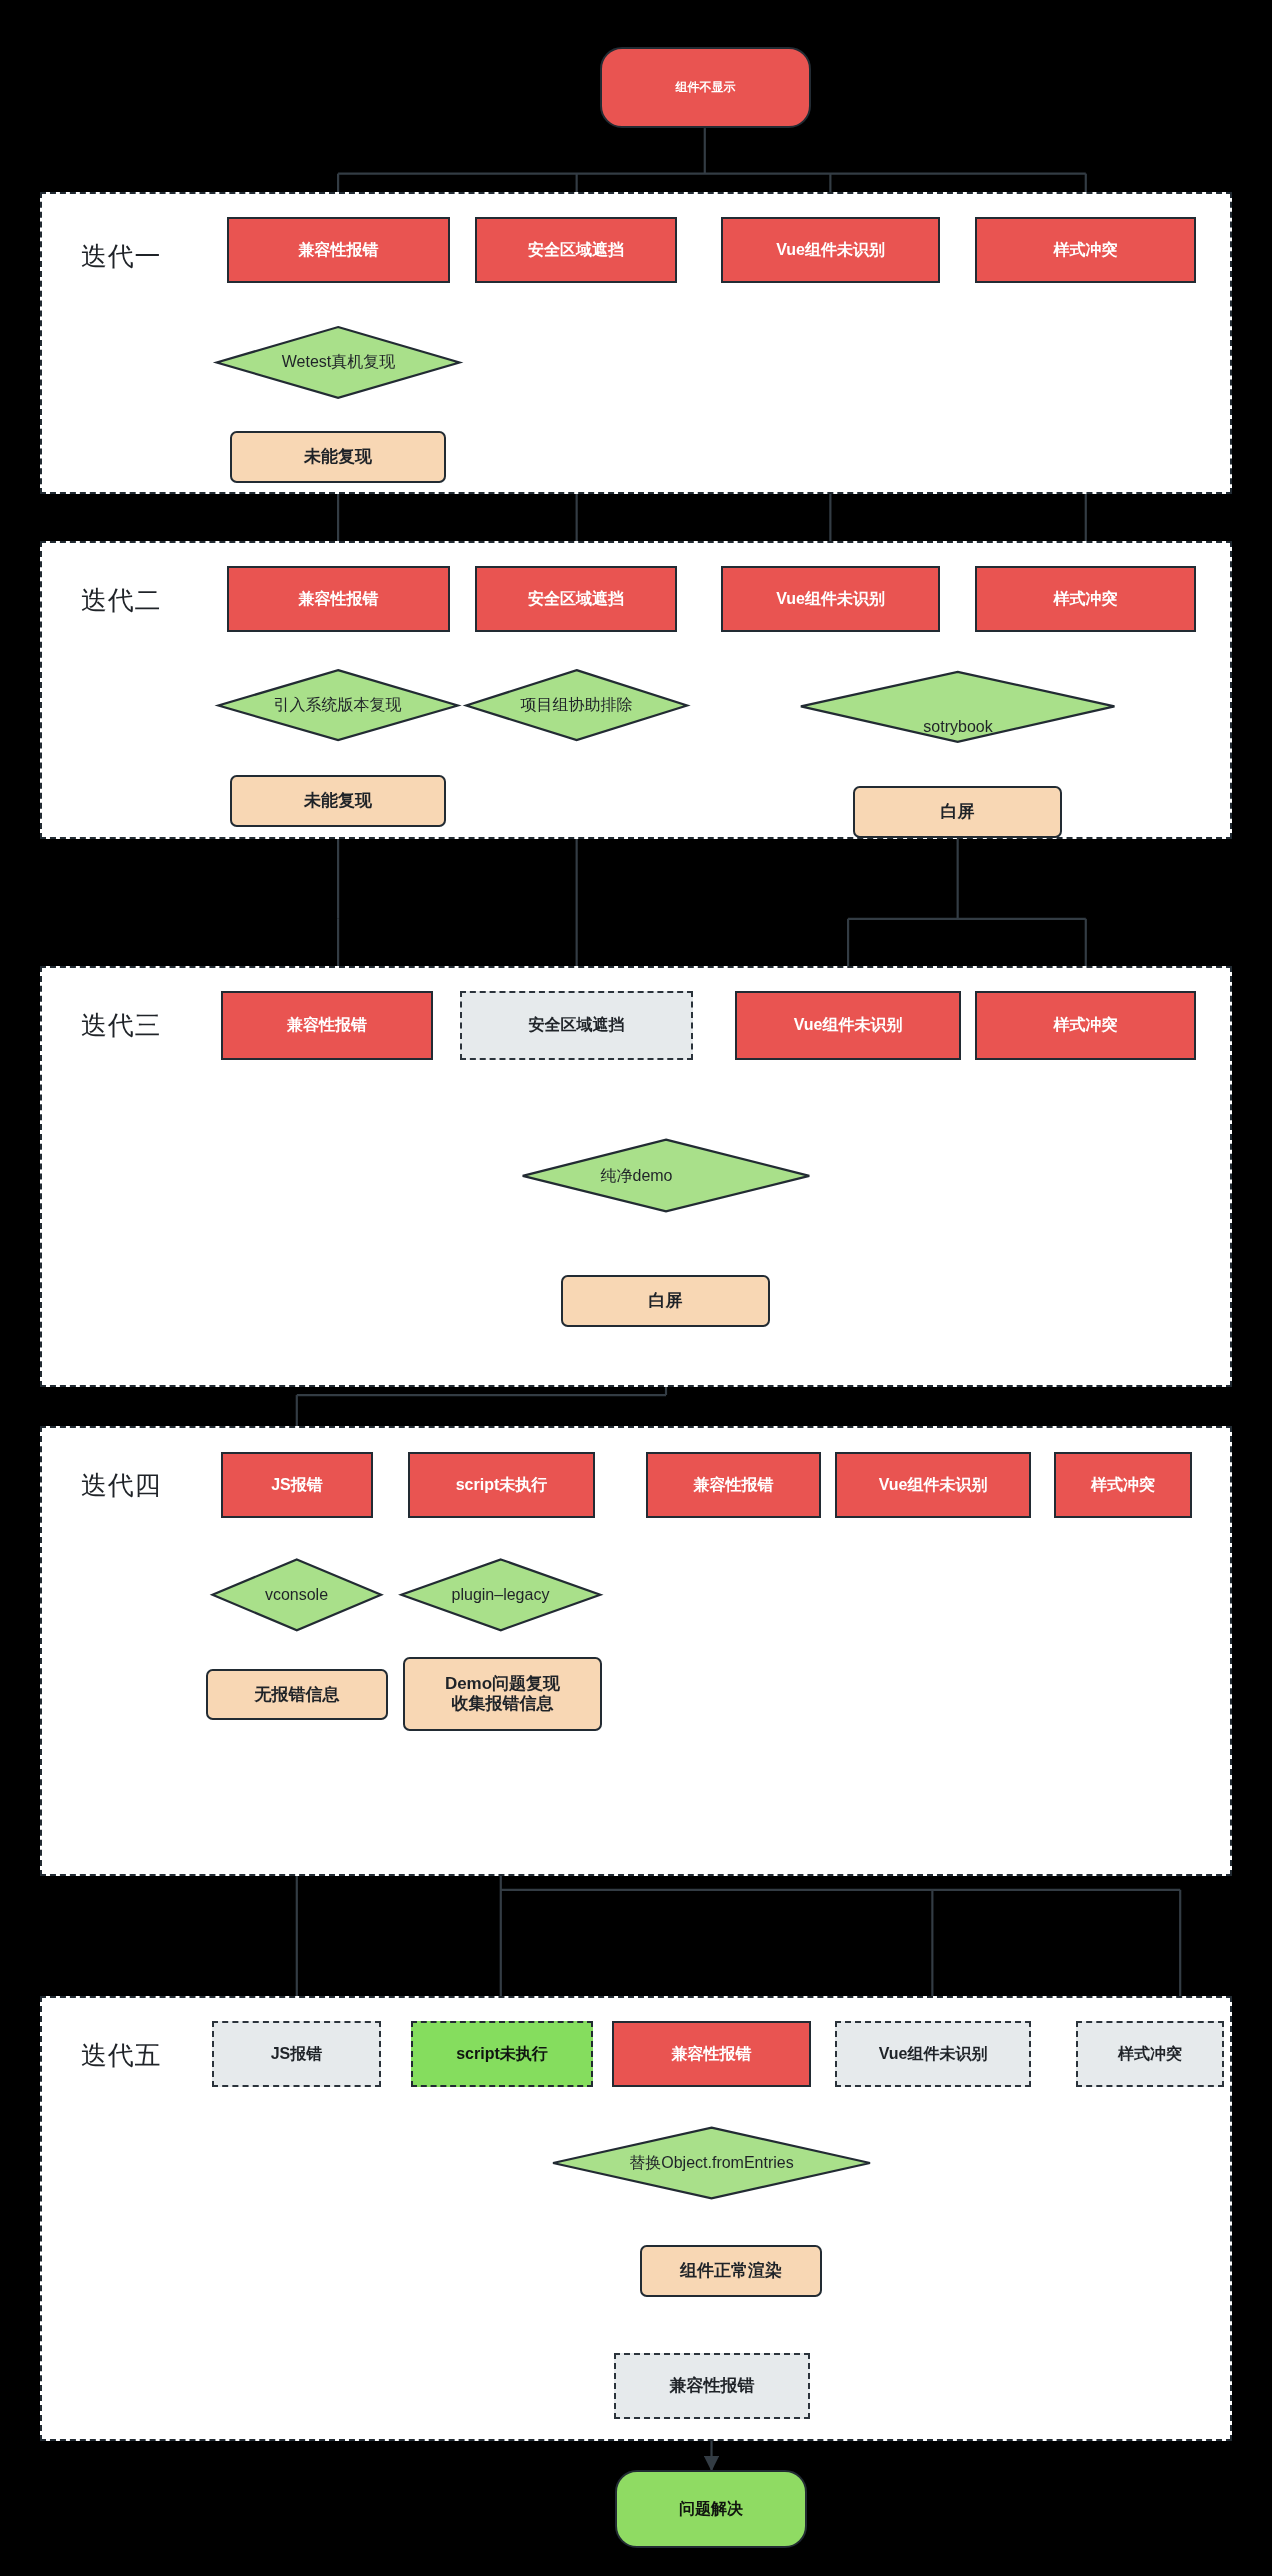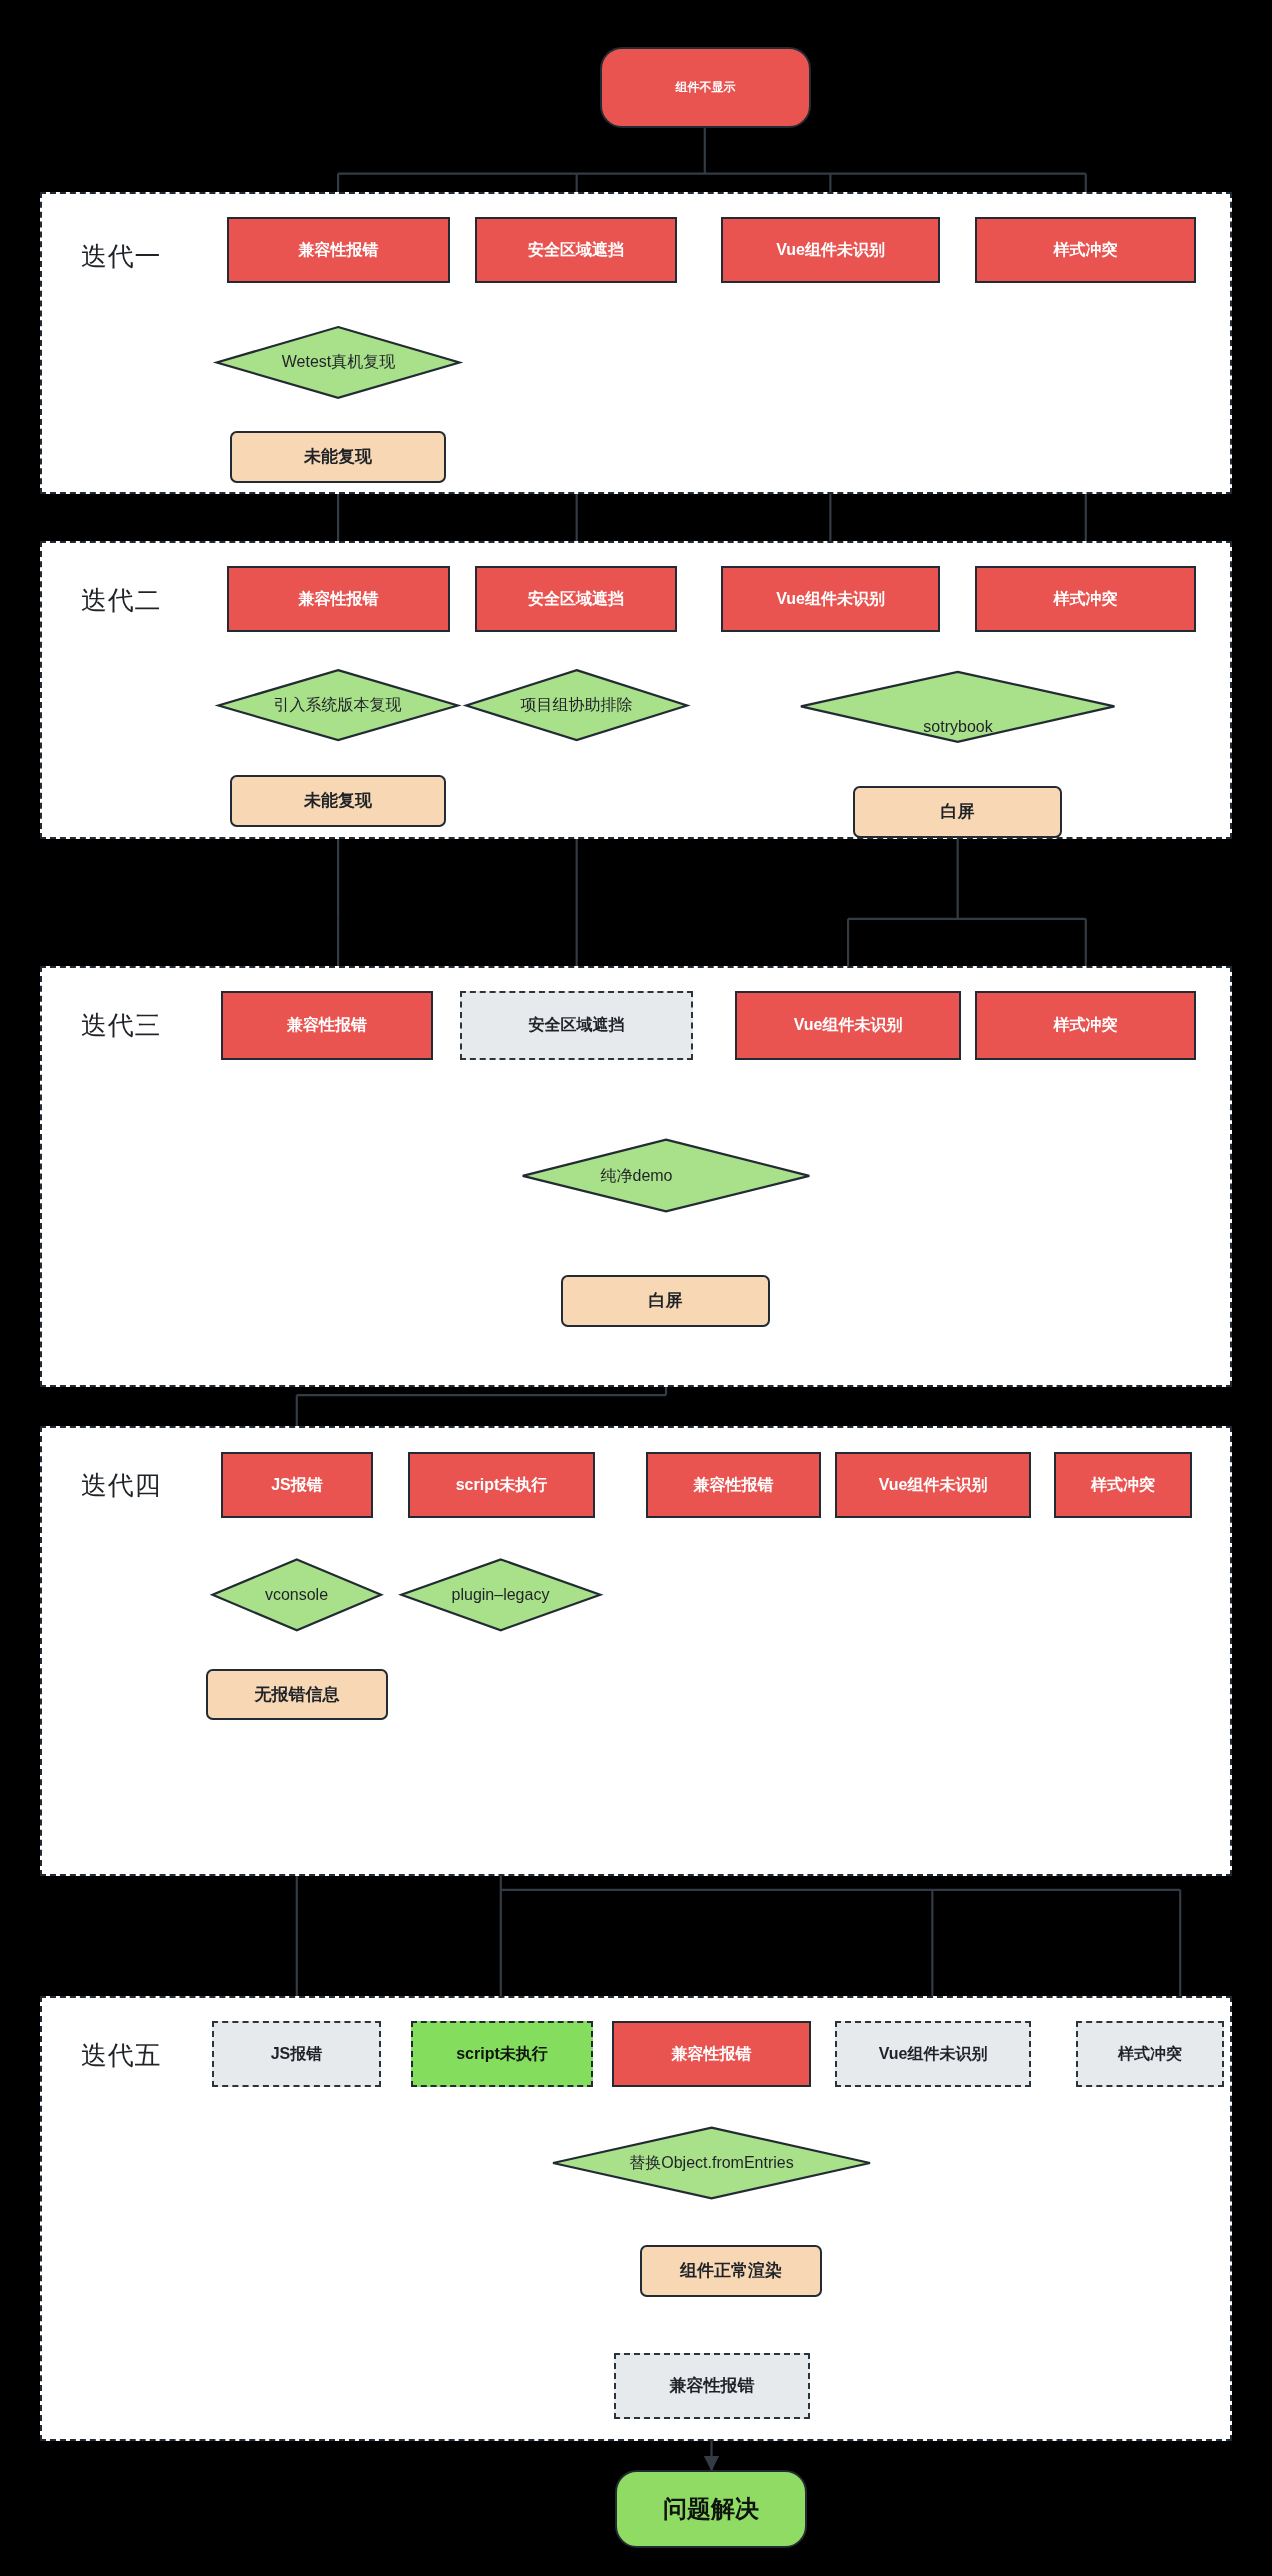"Demo问题复现" div.node { html: none -> <div>Demo问题复现 收集报错信息</div> }
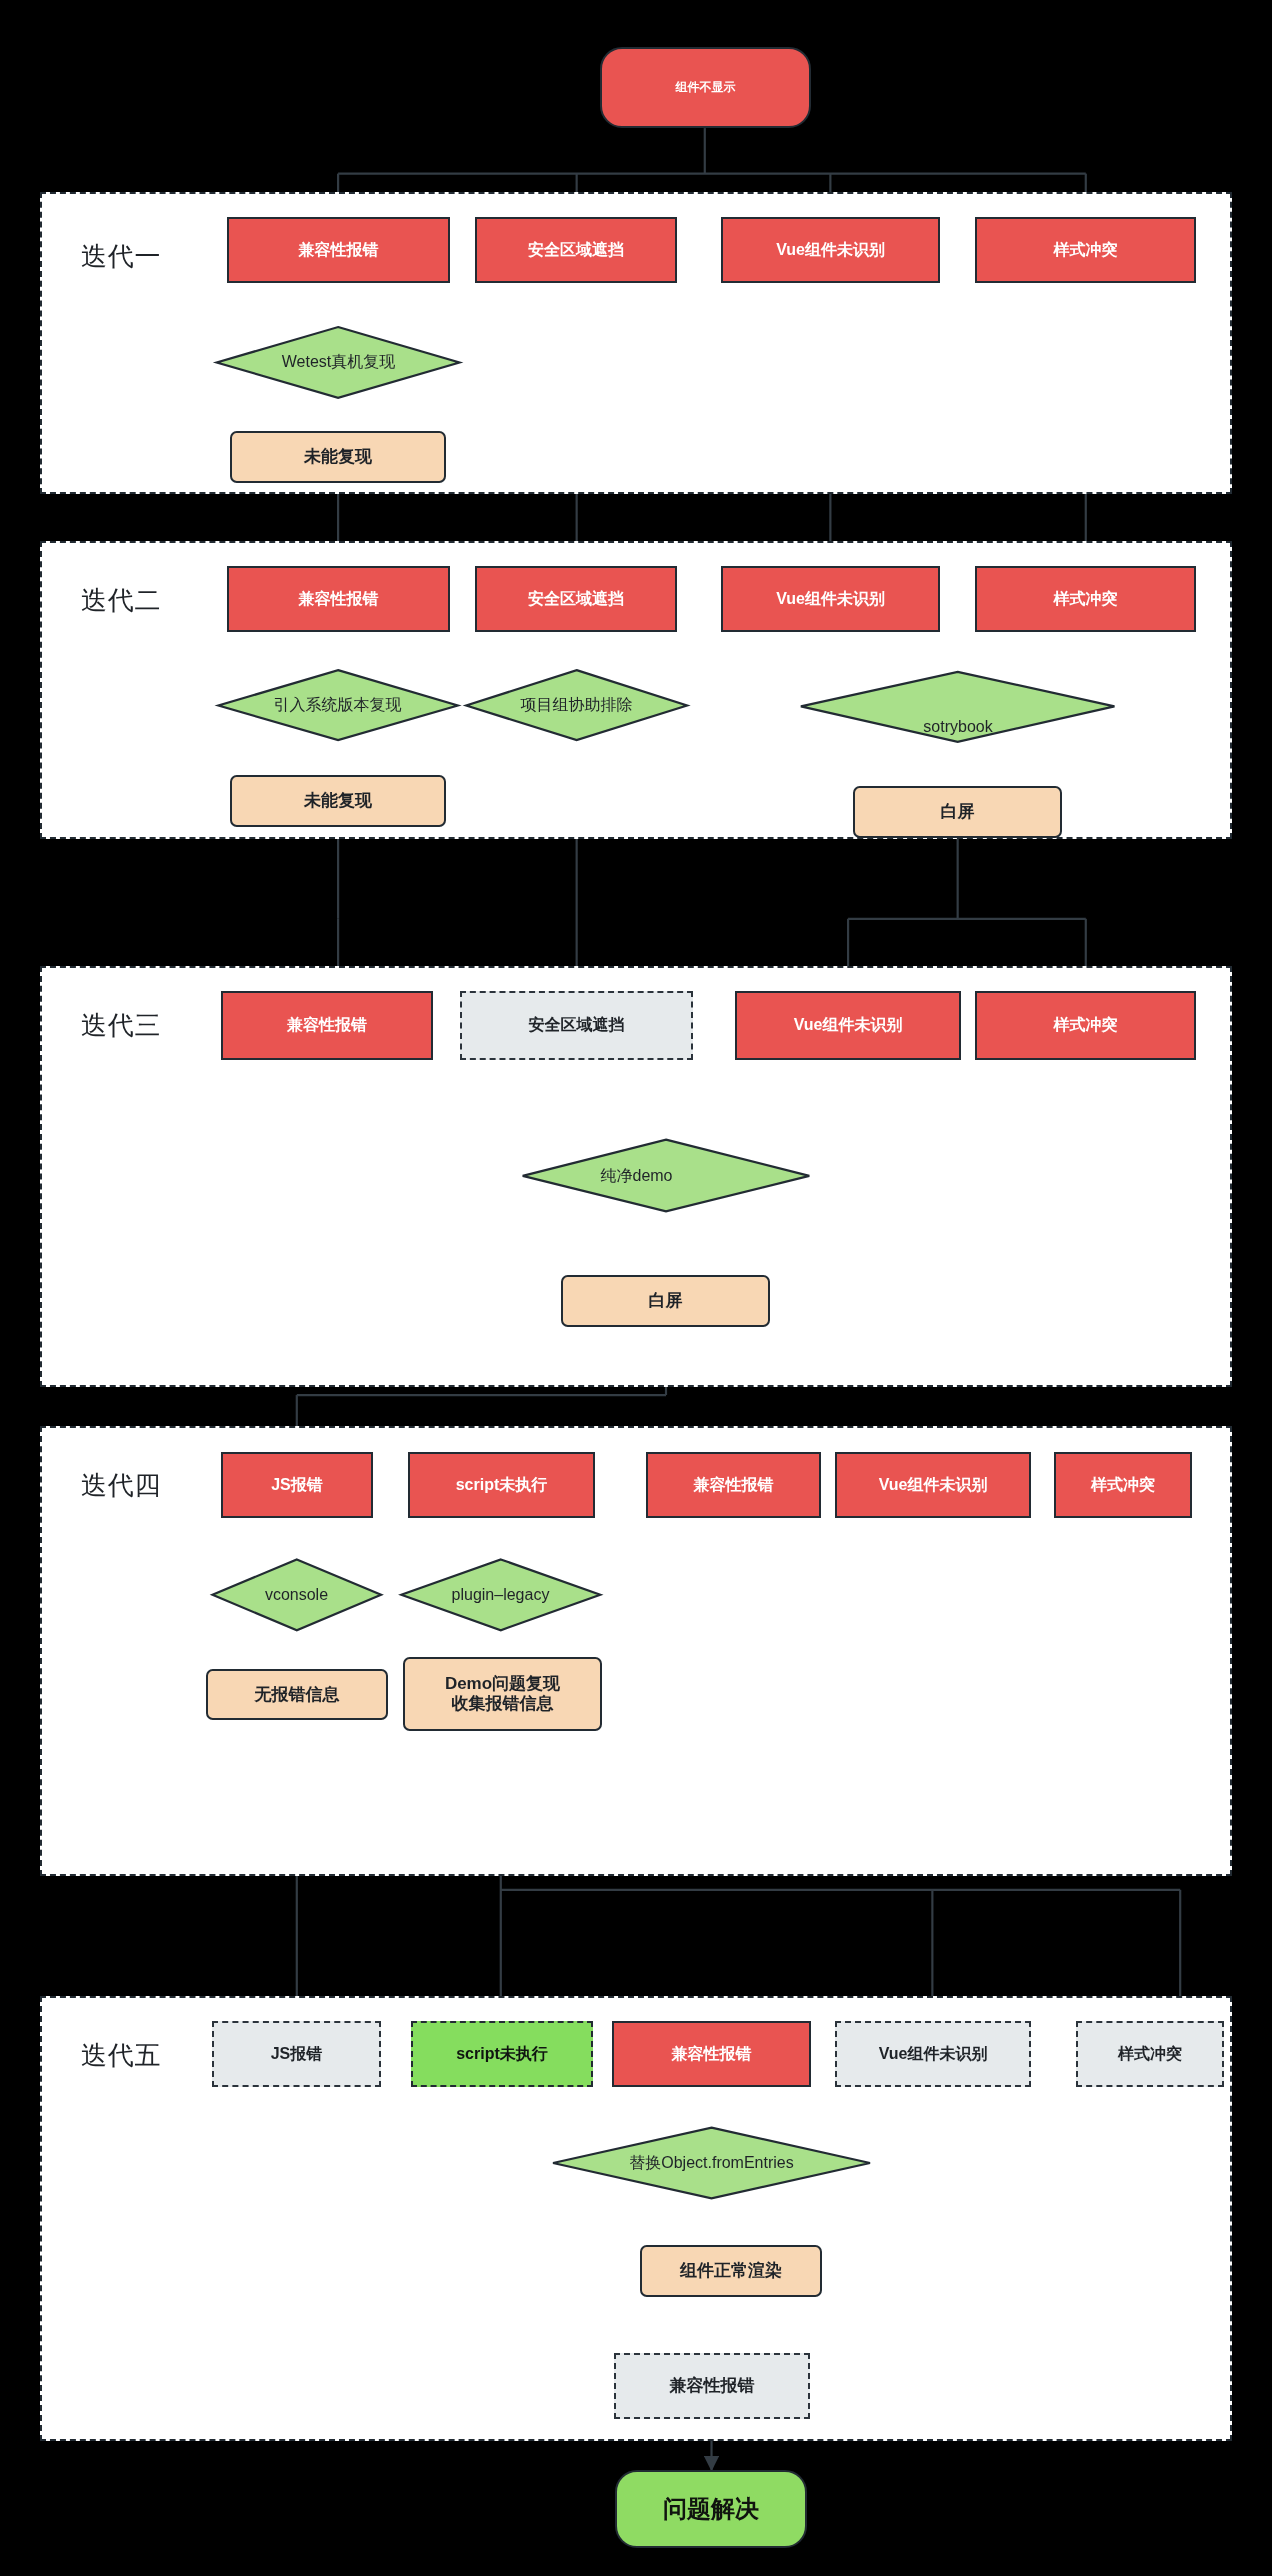"问题解决" .n-stadium-green { font-size: 24px -> 16px }
